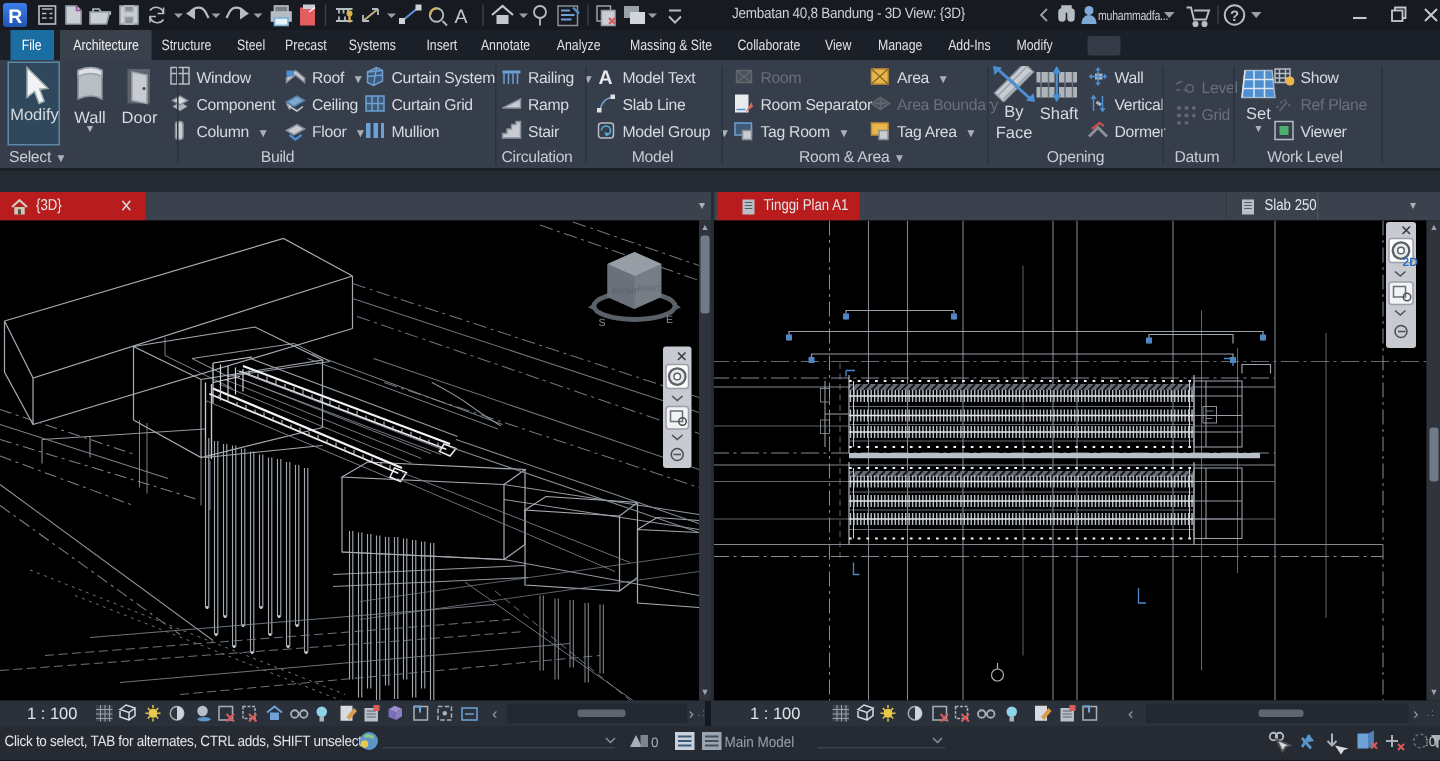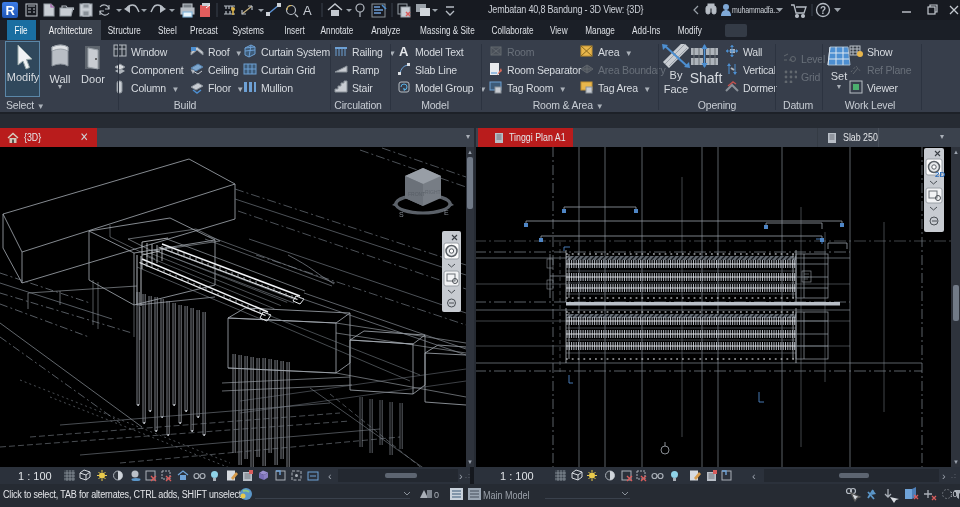"Shaft" div.abs { font-size: 14px -> 11px }
